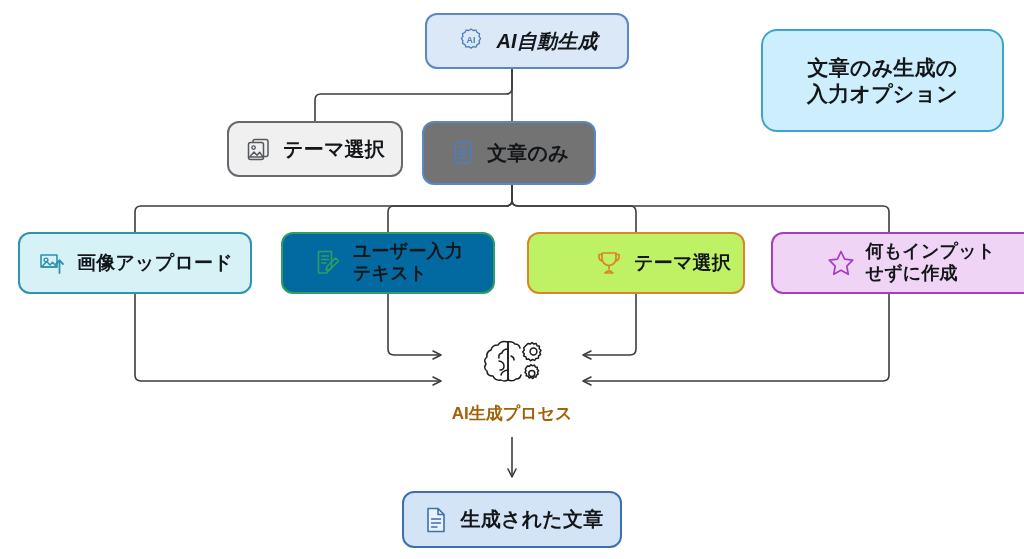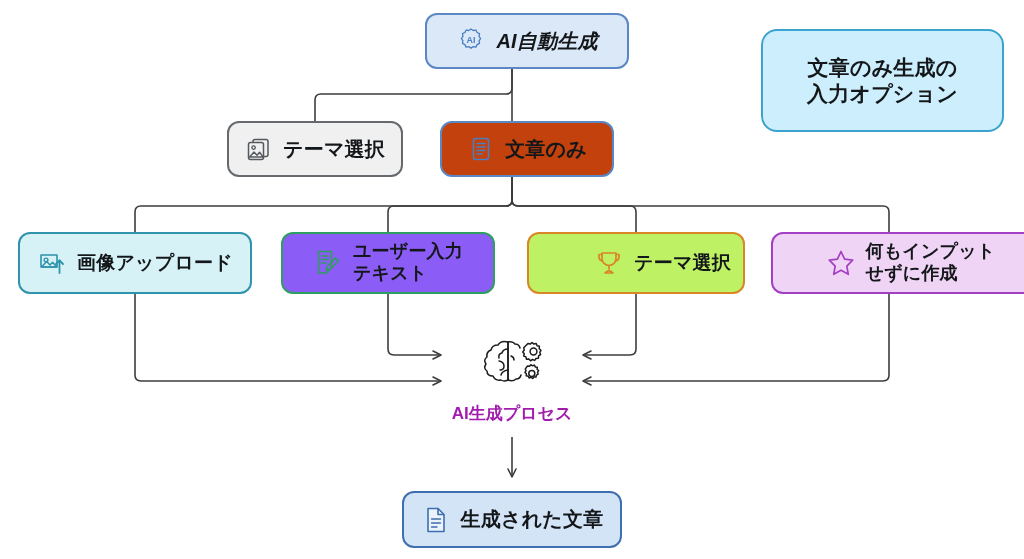"文章のみ" #n-textonly { background: #c2410c -> #737373; height: 56px -> 64px; left: 440px -> 422px }
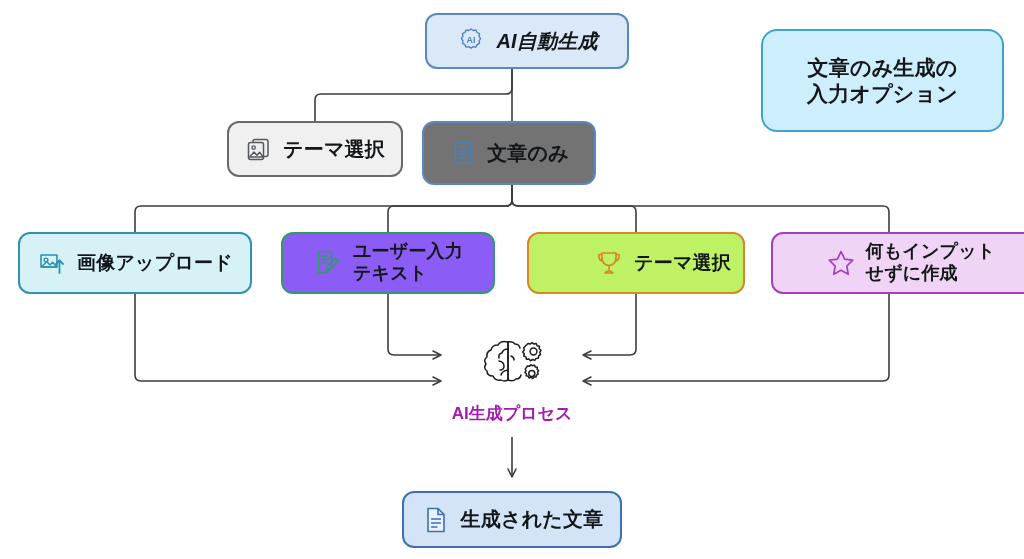"ユーザー入力" #n-usertext { background: #8b5cf6 -> #0369a1 }
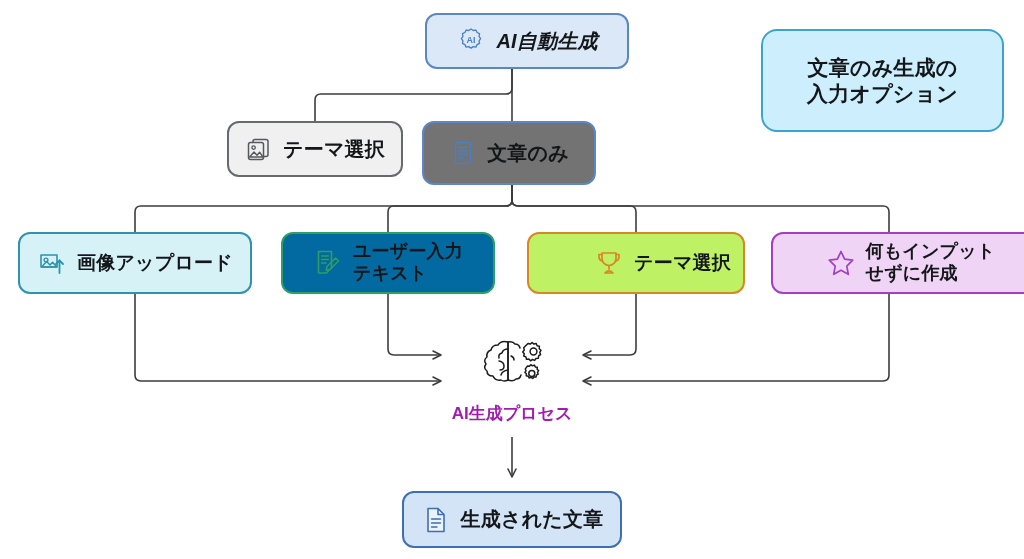"AI生成プロセス" #proc .proclbl { color: #a21caf -> #a16207 }
